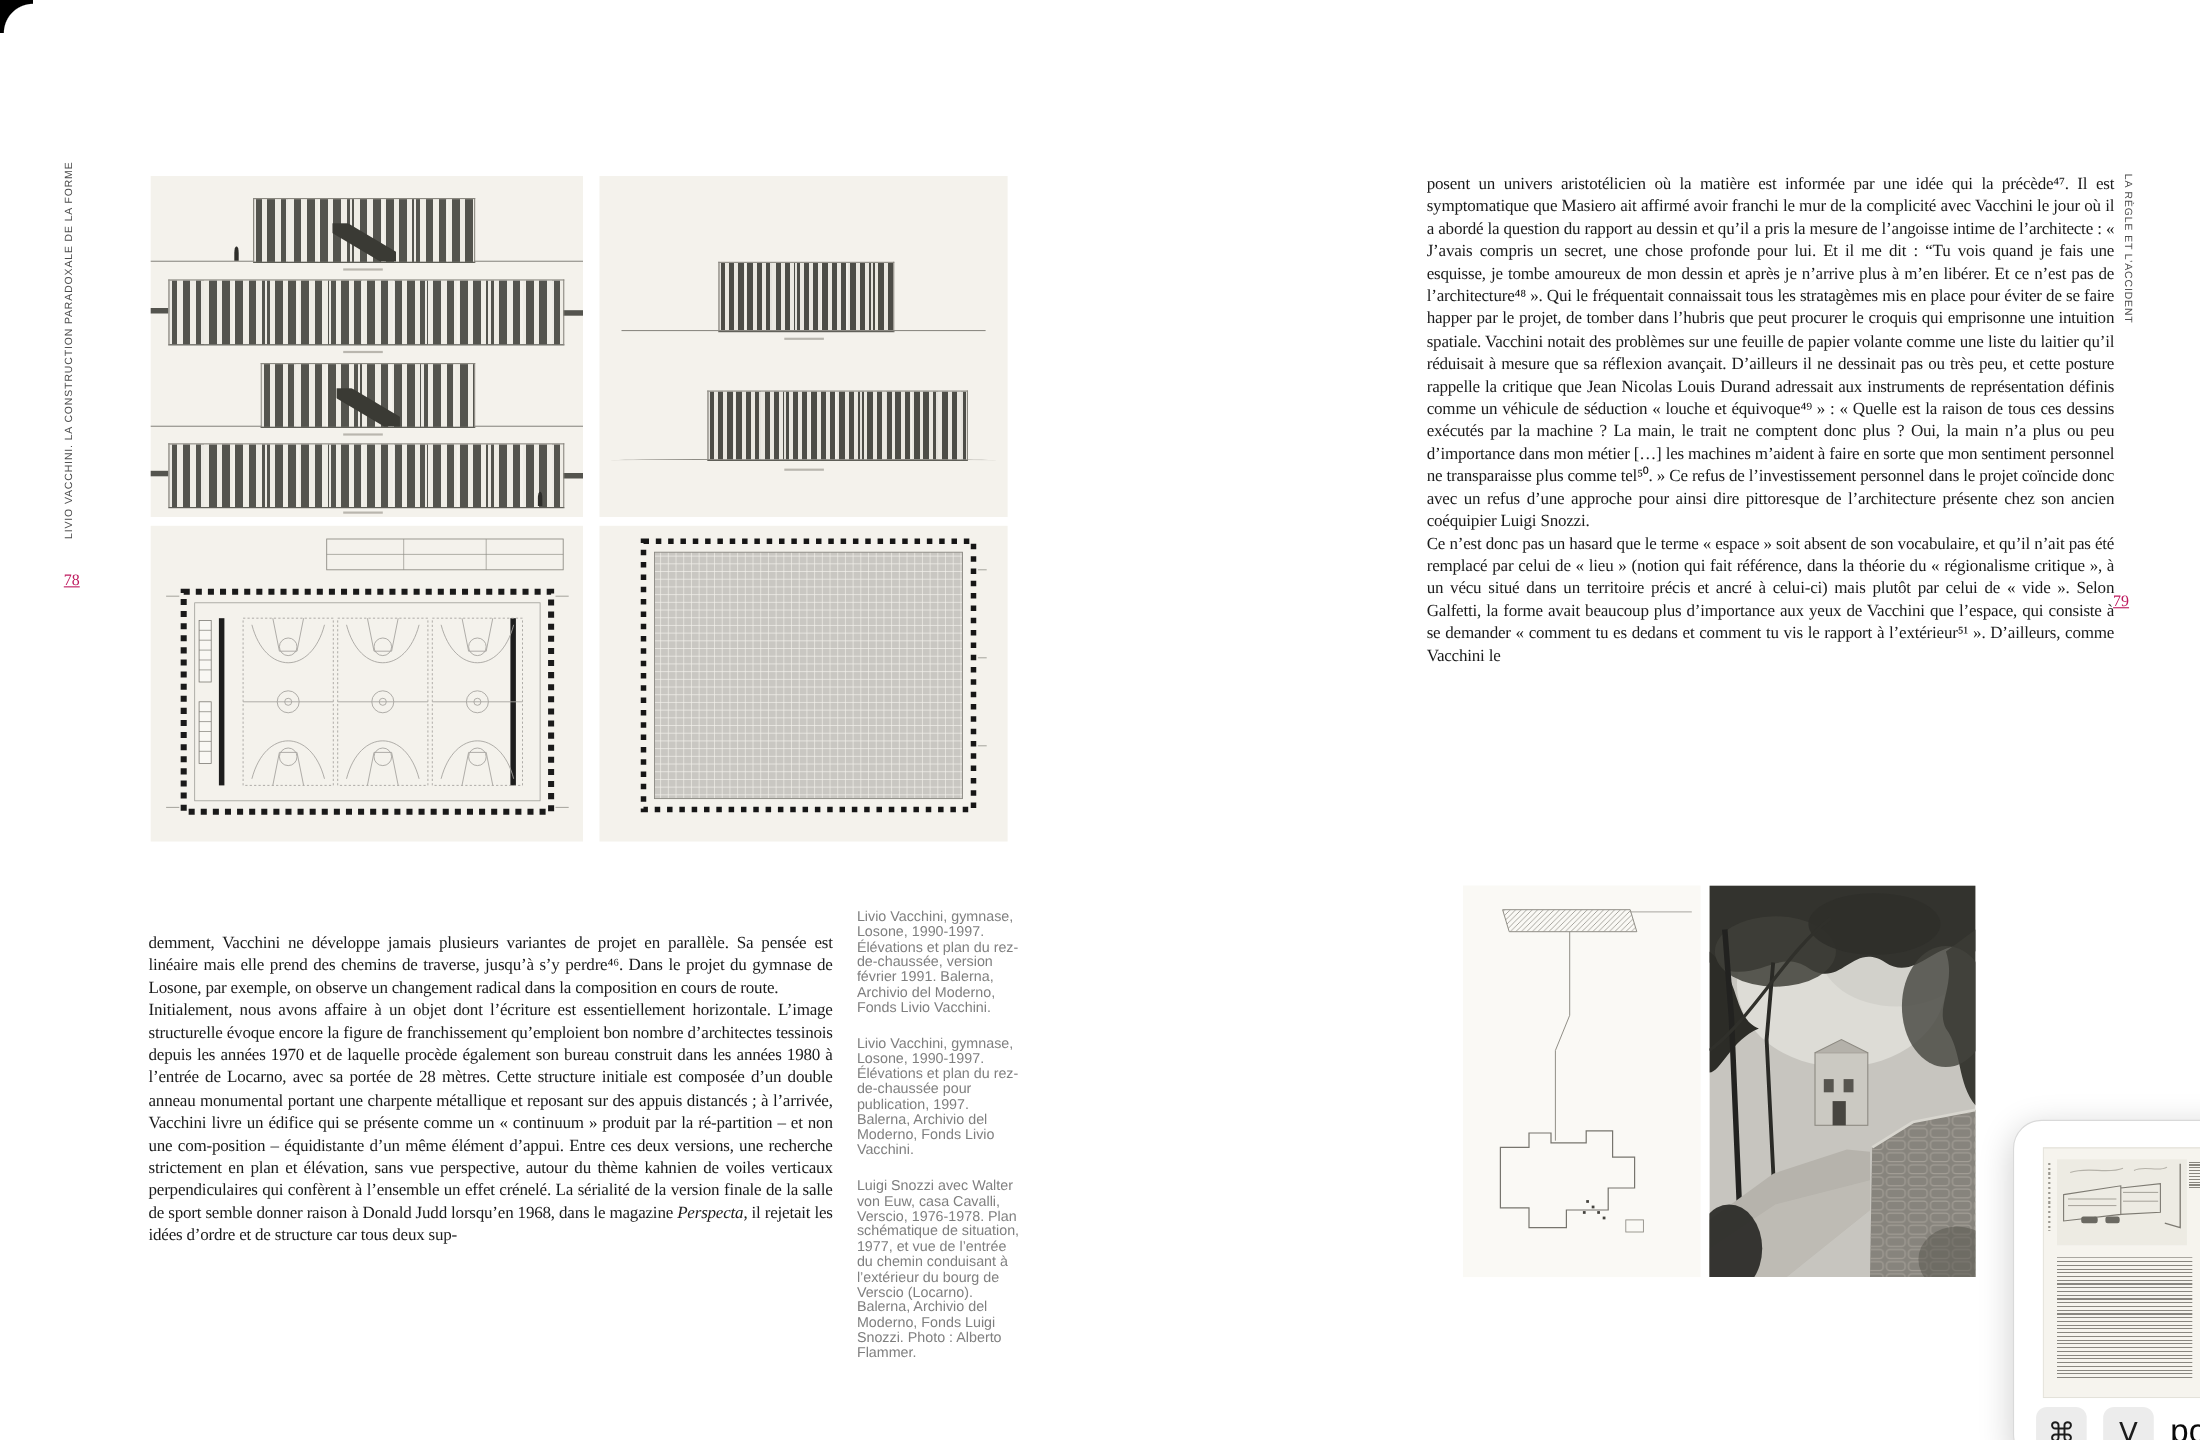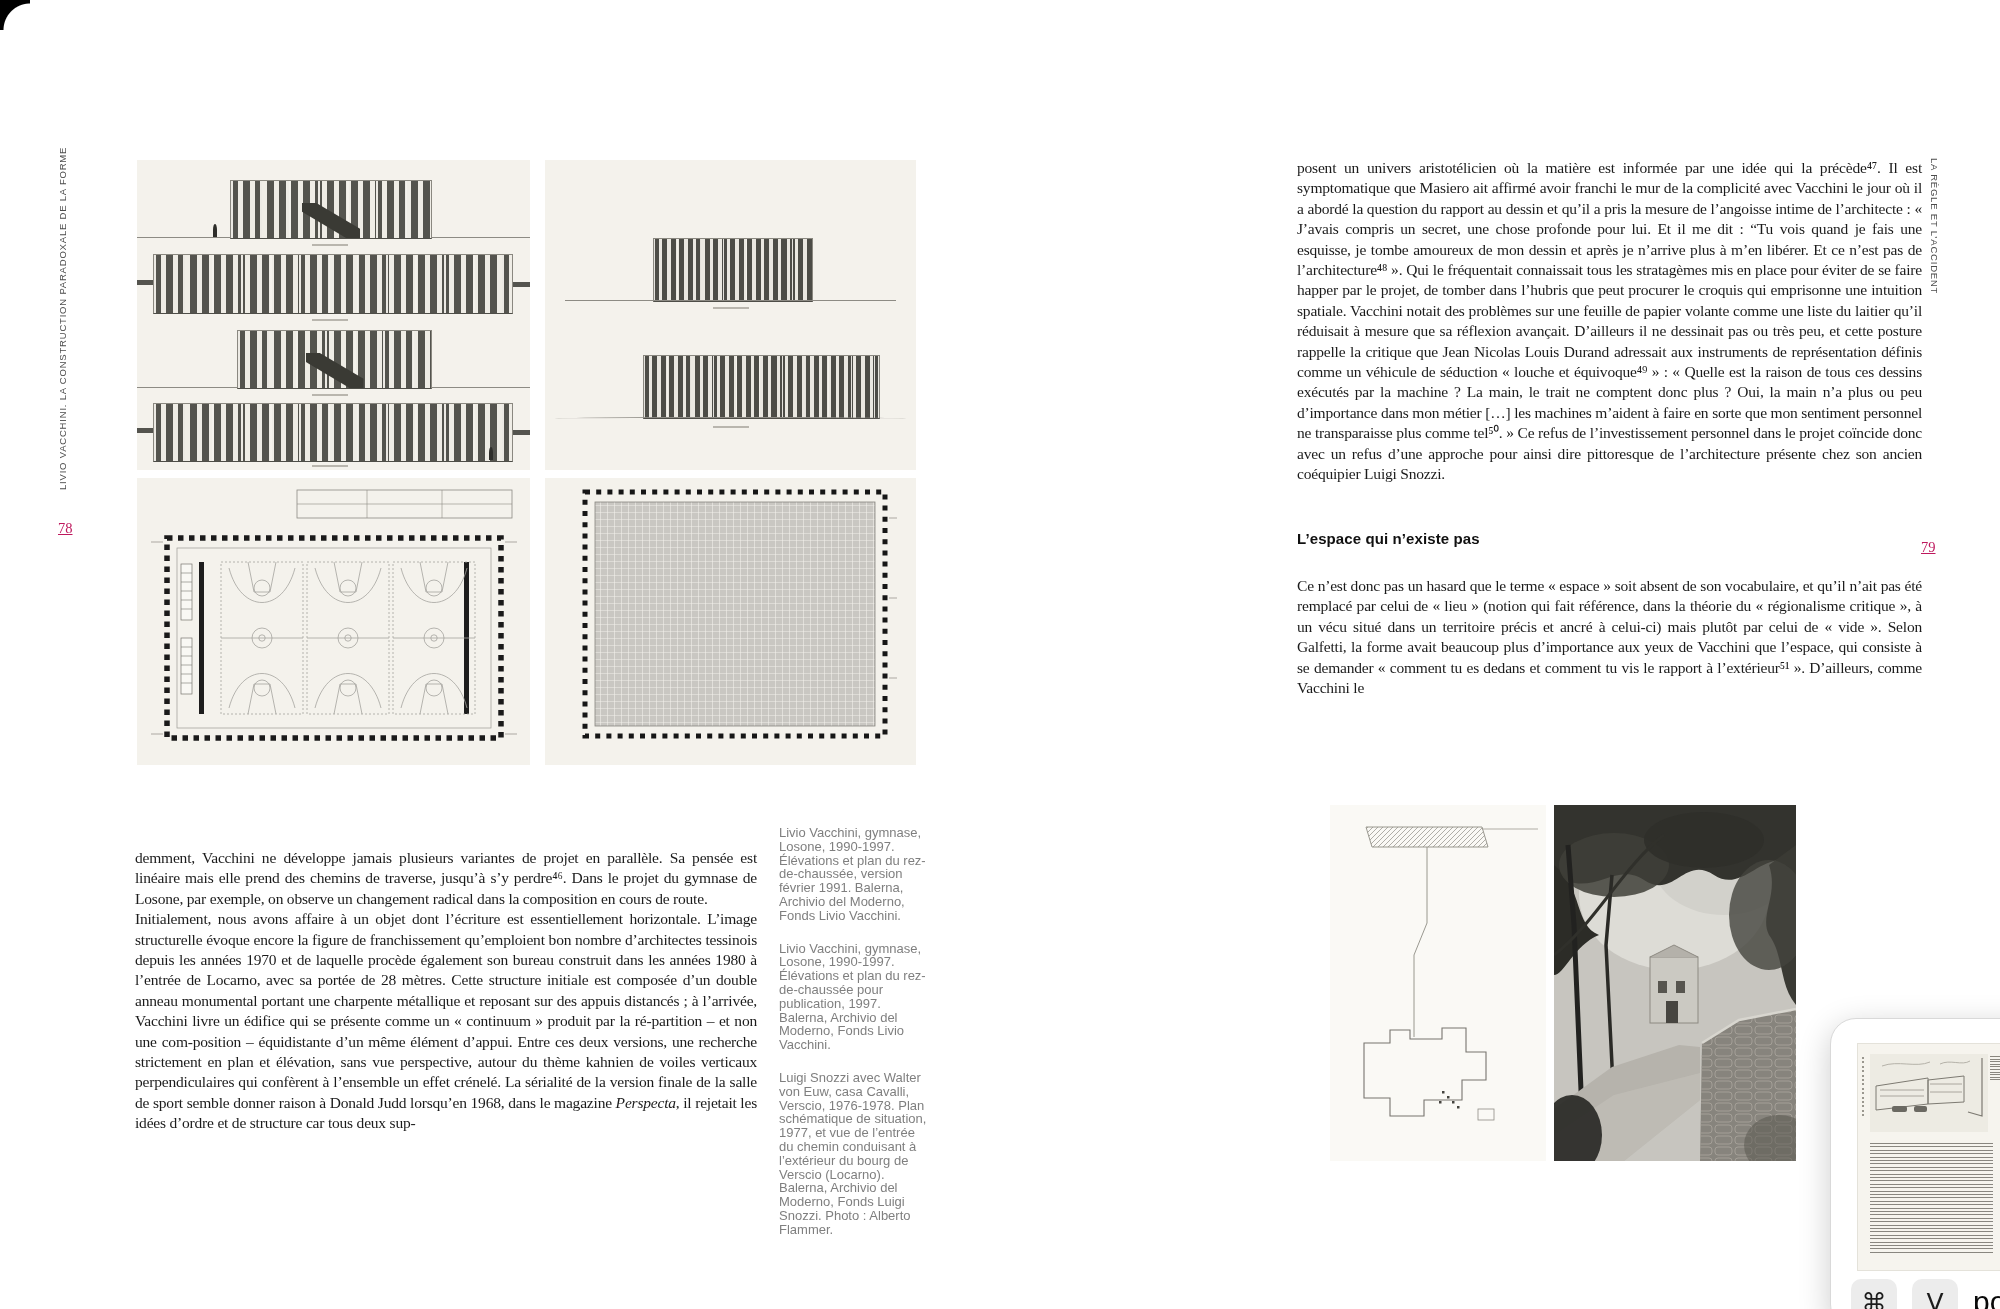"L’espace qui n’existe pas" p.section-head { html: <p>L’espace qui n’existe pas</p> -> none }
